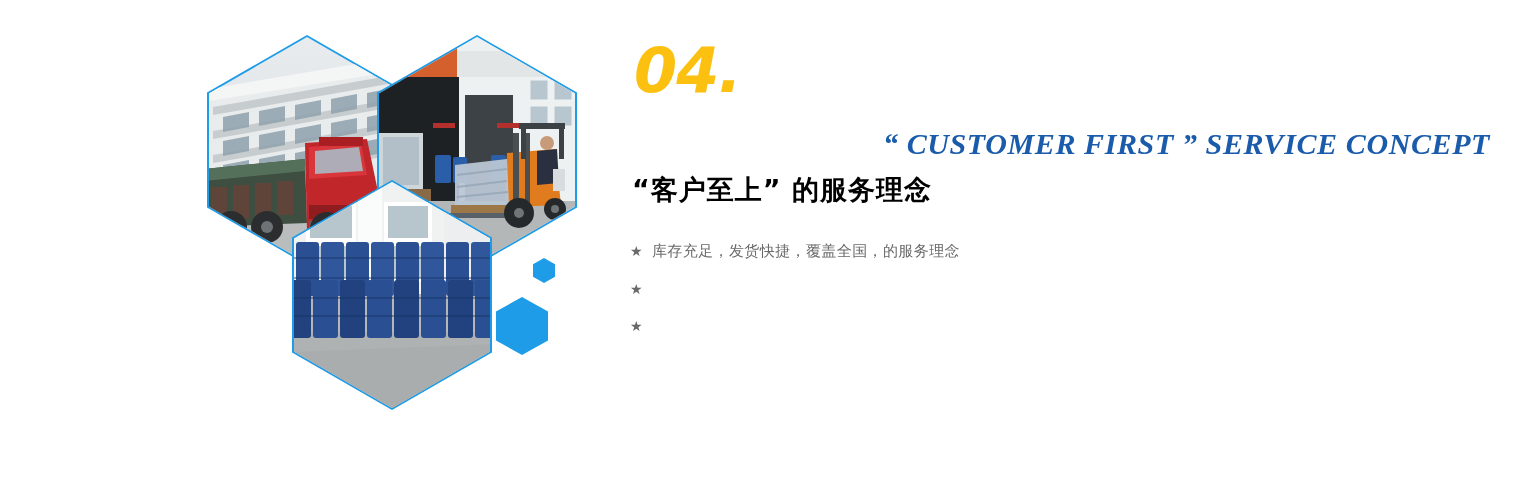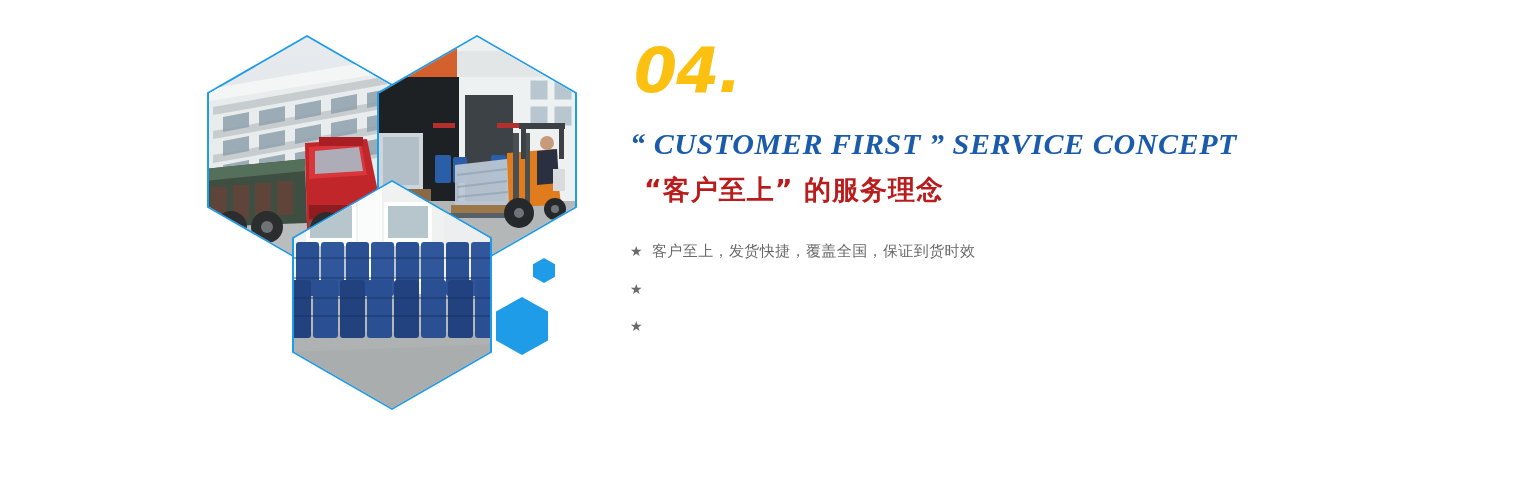"“ CUSTOMER FIRST ” SERVICE" .title-en { text-align: none -> right }
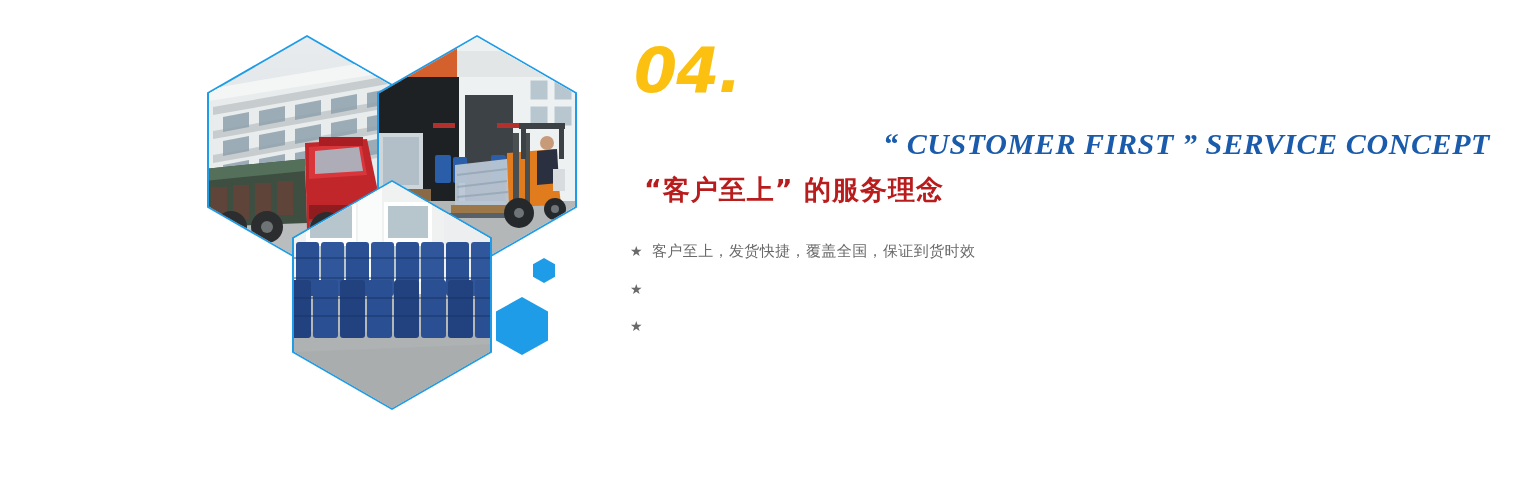"“客户至上” 的服务理念" .title-cn { color: #b91c1c -> #000000; margin: 0 0 34px 14px -> 0 0 34px 2px }
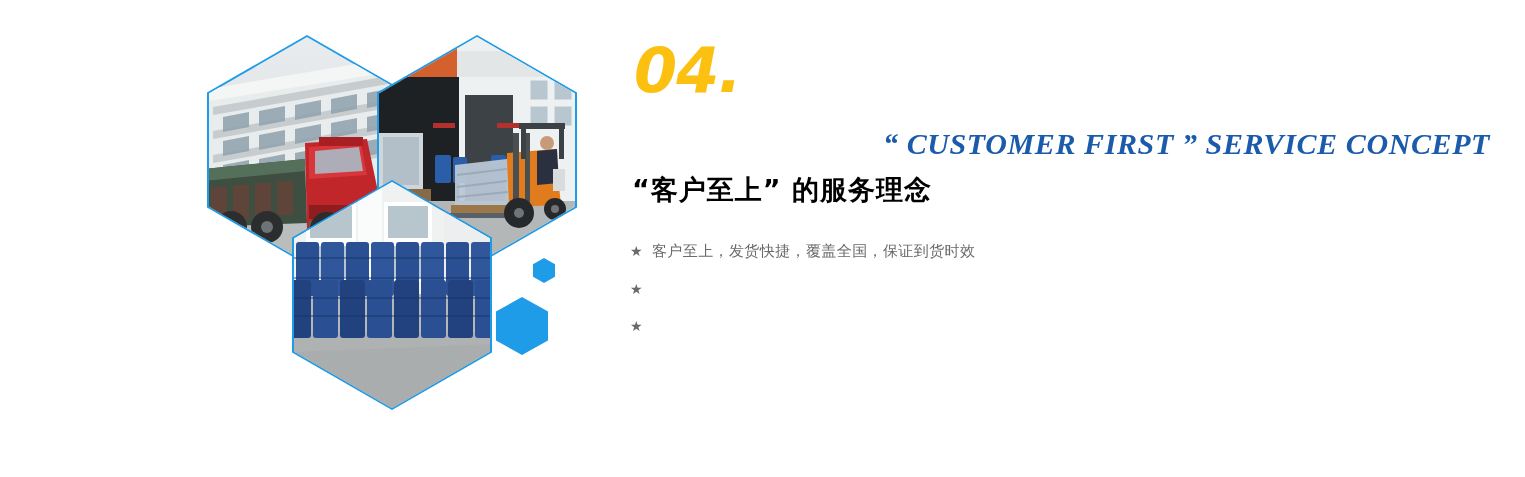"客户至上，发货快捷，覆盖全国，保证到货时效" span.bullet-text { text: 客户至上，发货快捷，覆盖全国，保证到货时效 -> 库存充足，发货快捷，覆盖全国，的服务理念 }
